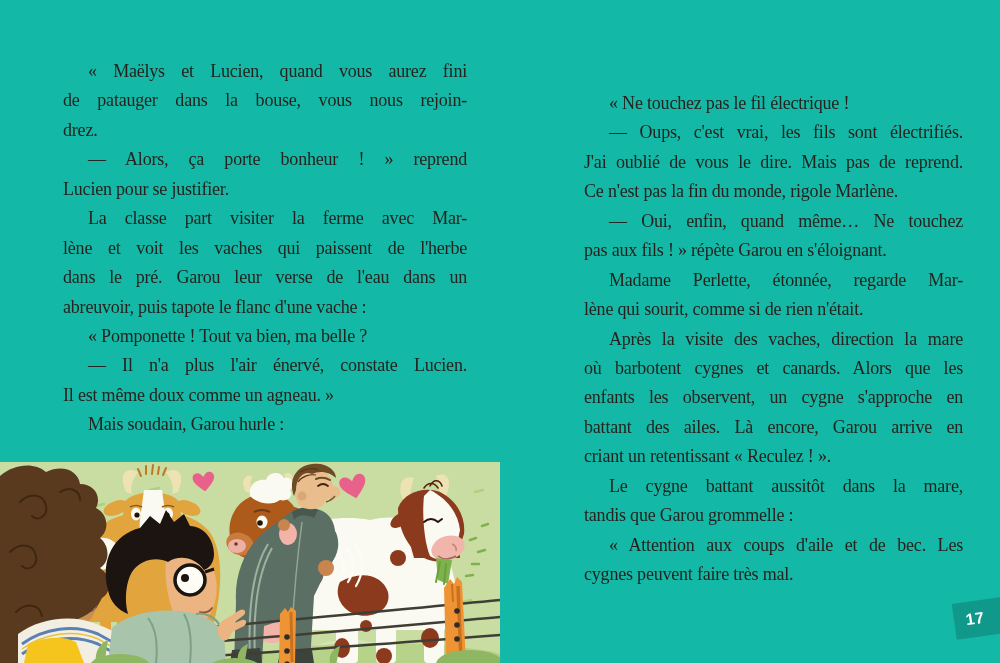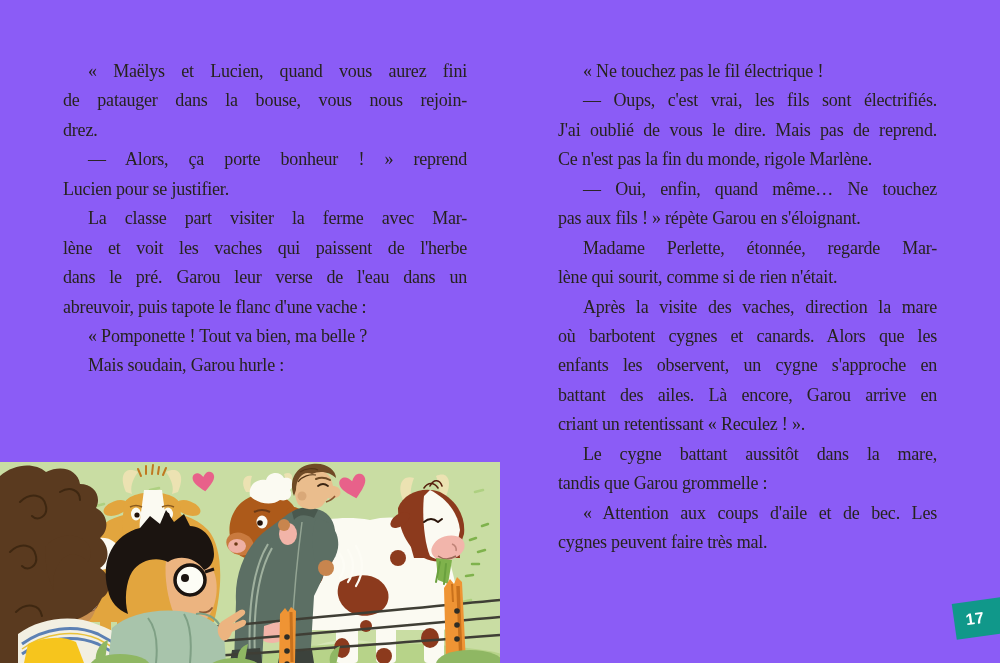"« Maëlys et Lucien, quand" .spread { background: #8b5cf6 -> #14b8a6 }
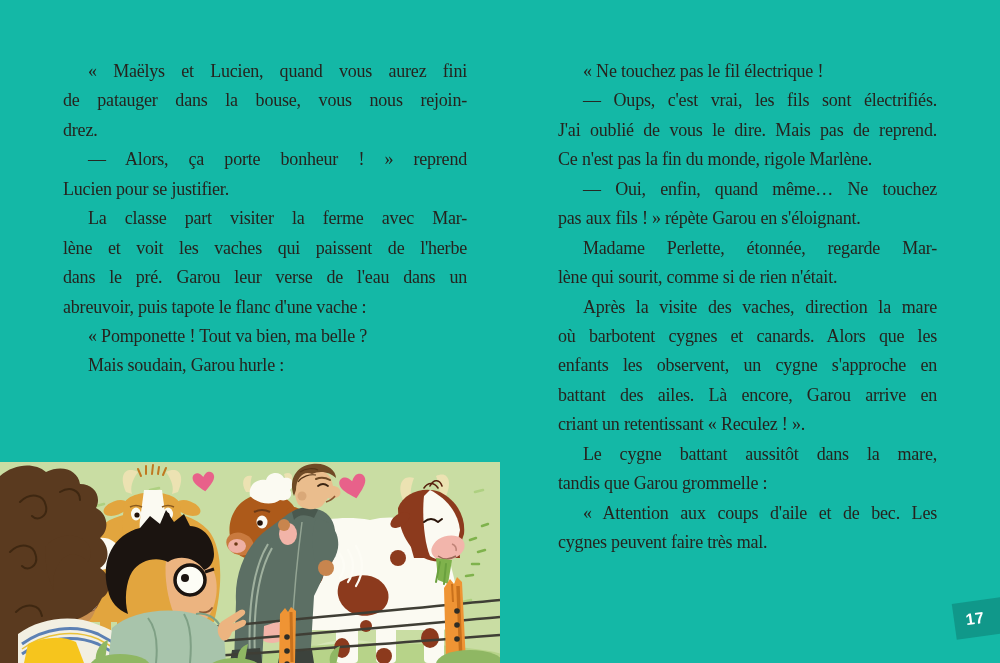"« Ne touchez pas le" .textcol.right { left: 558px -> 584px; margin-top: none -> 32px }
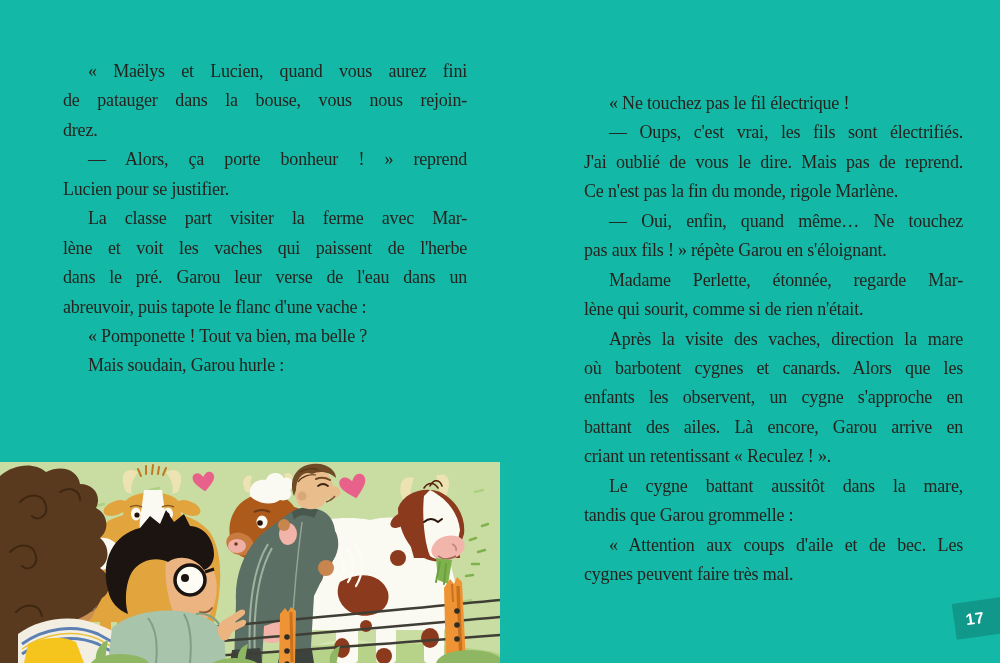"— Il n'a plus l'air" div.para { html: none -> <div> <div>— Il n'a plus l'air énervé, constate Lucien.</div> <div>Il est même doux comme un agneau. »</div> </div> }
